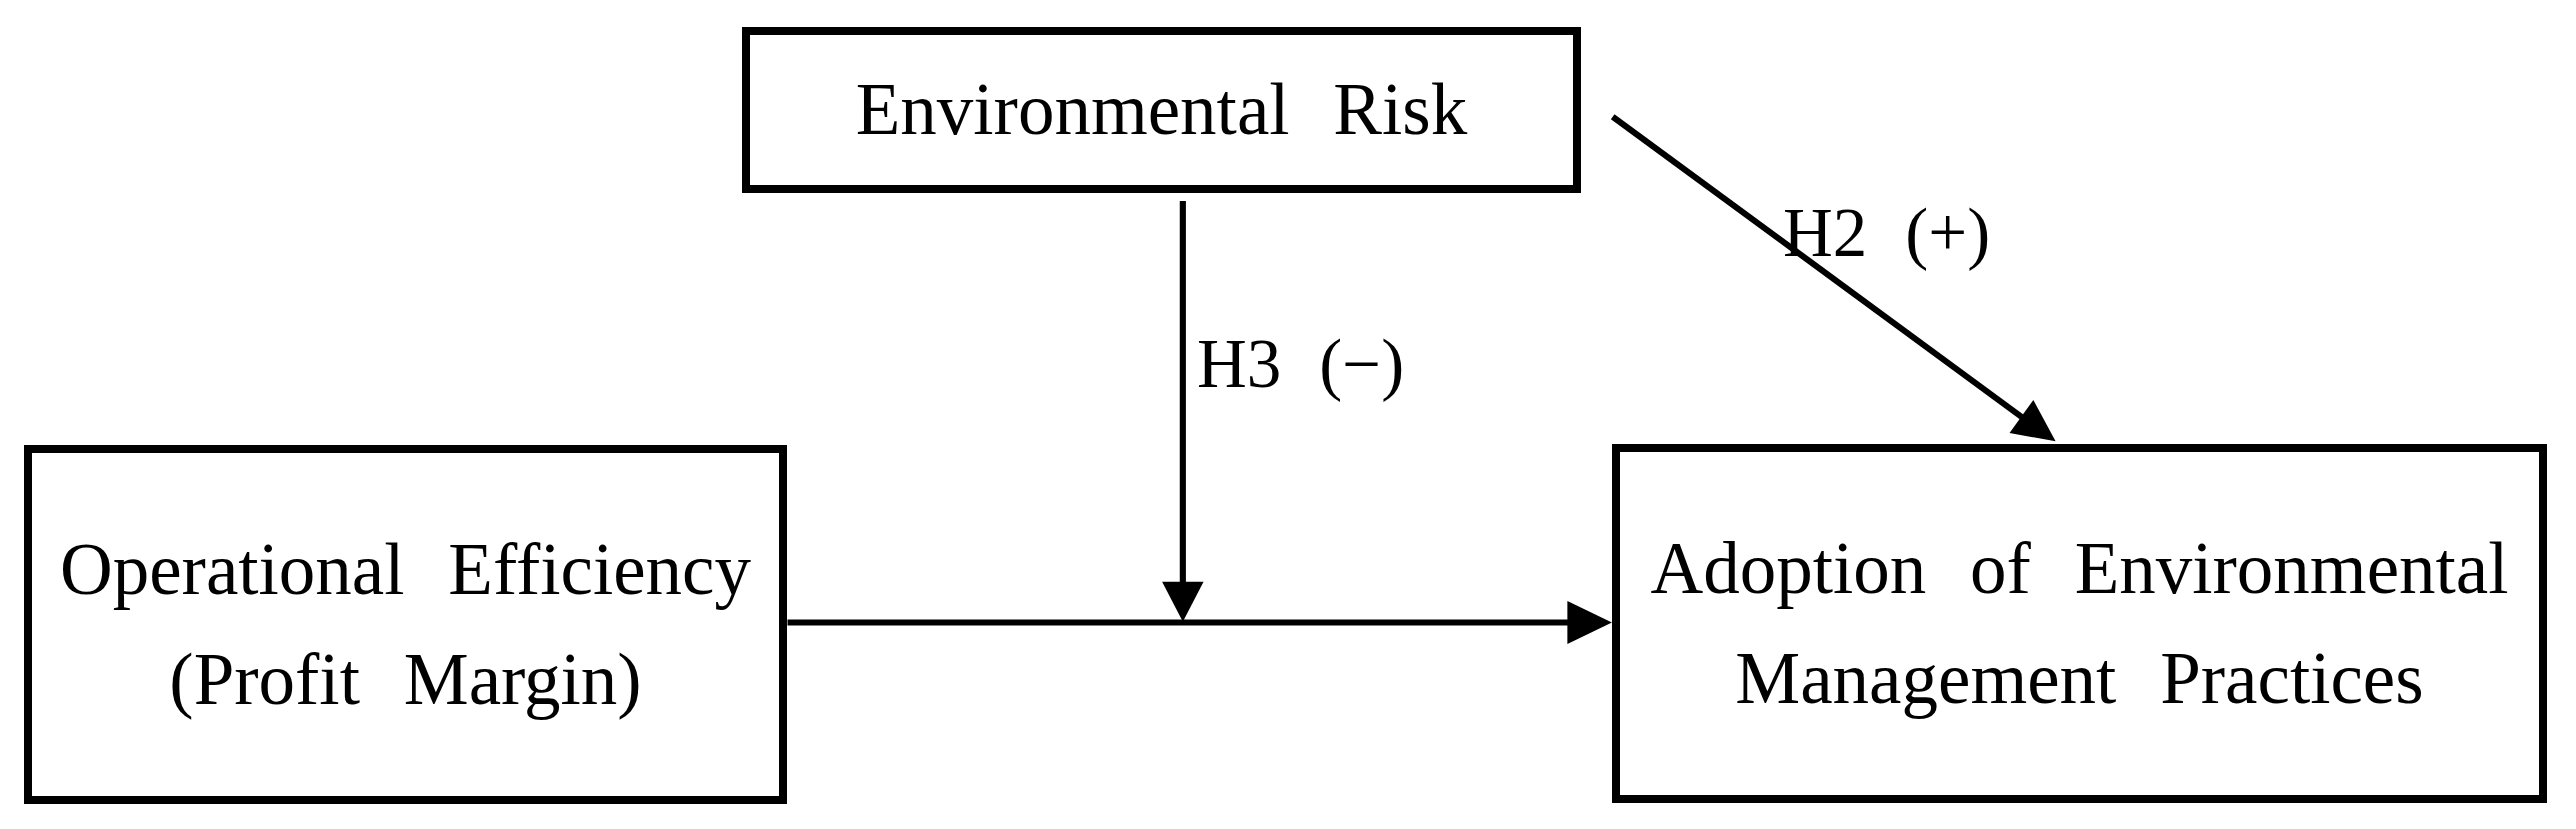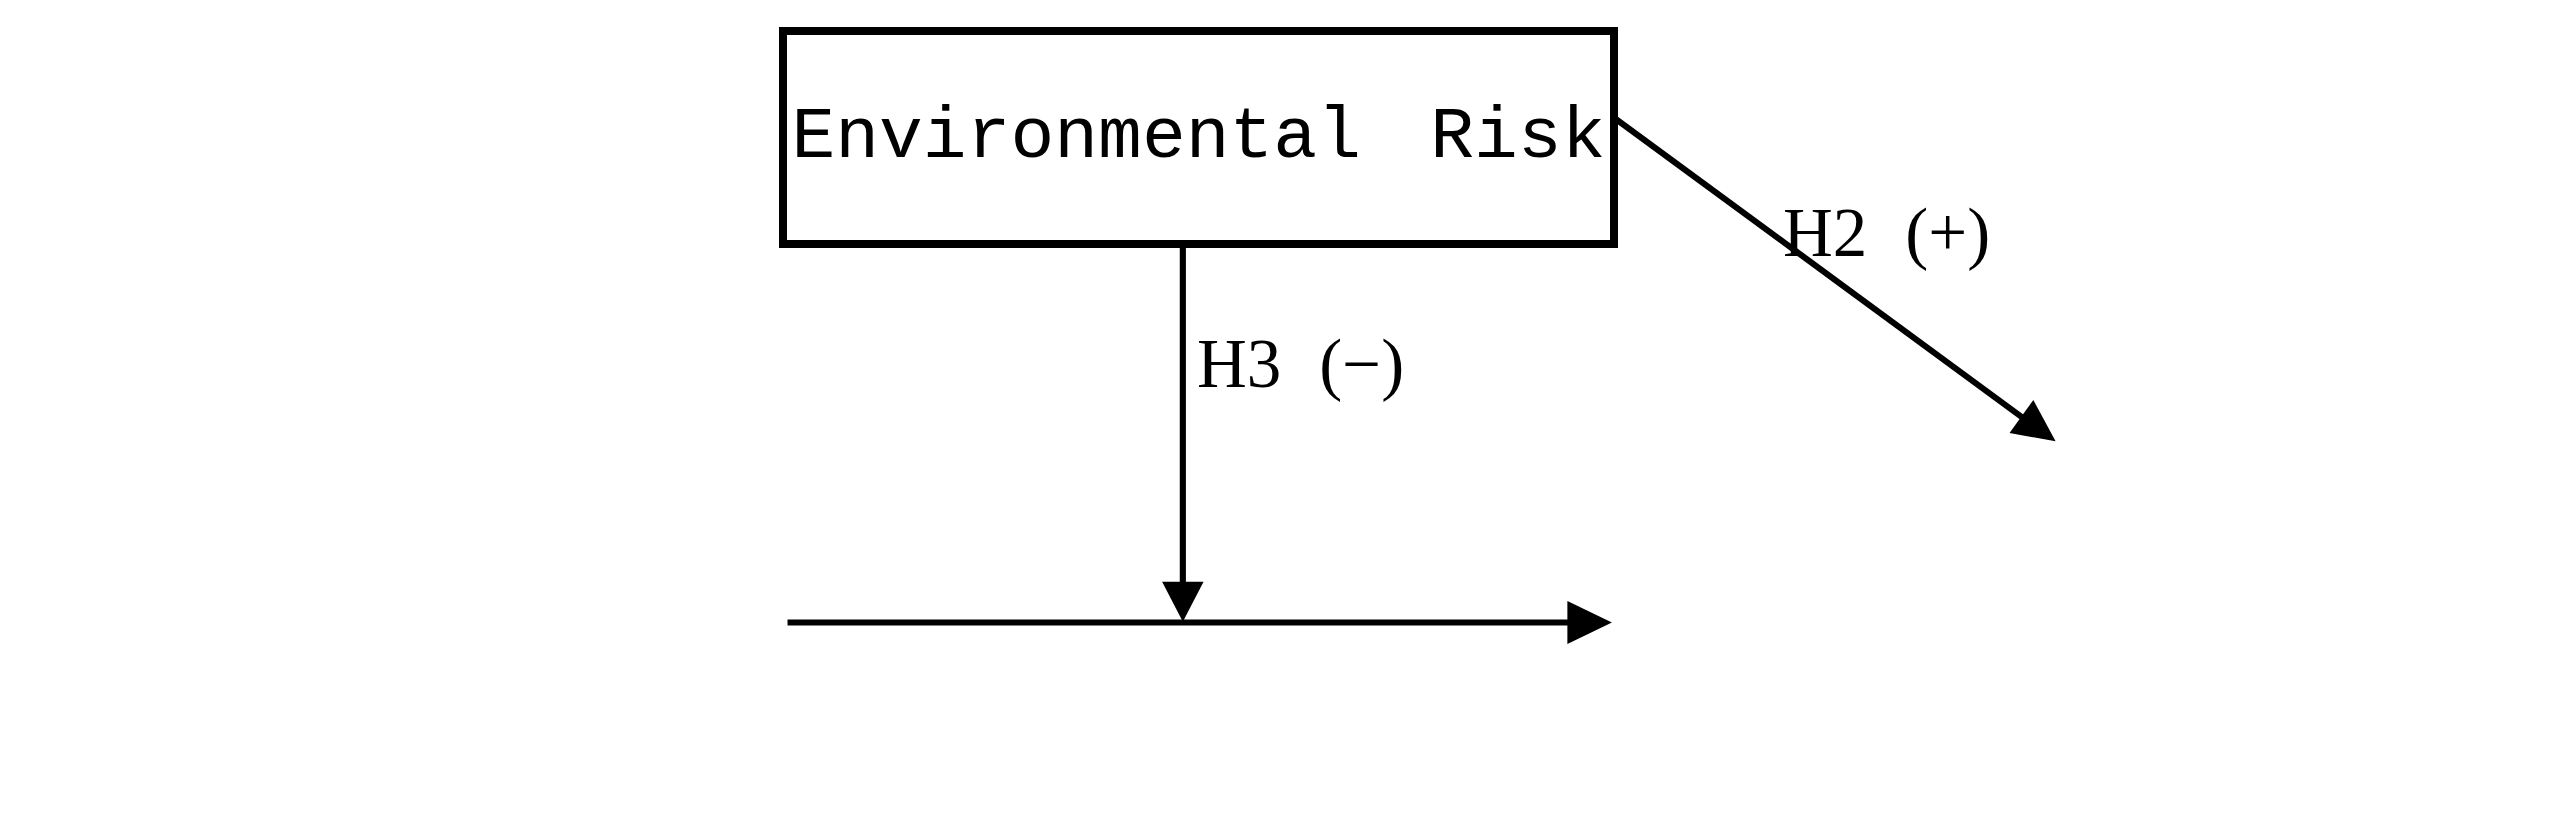"Environmental Risk" #node-environmental-risk { font-family: Liberation Mono, monospace -> none; height: 221px -> 166px; left: 779px -> 742px }
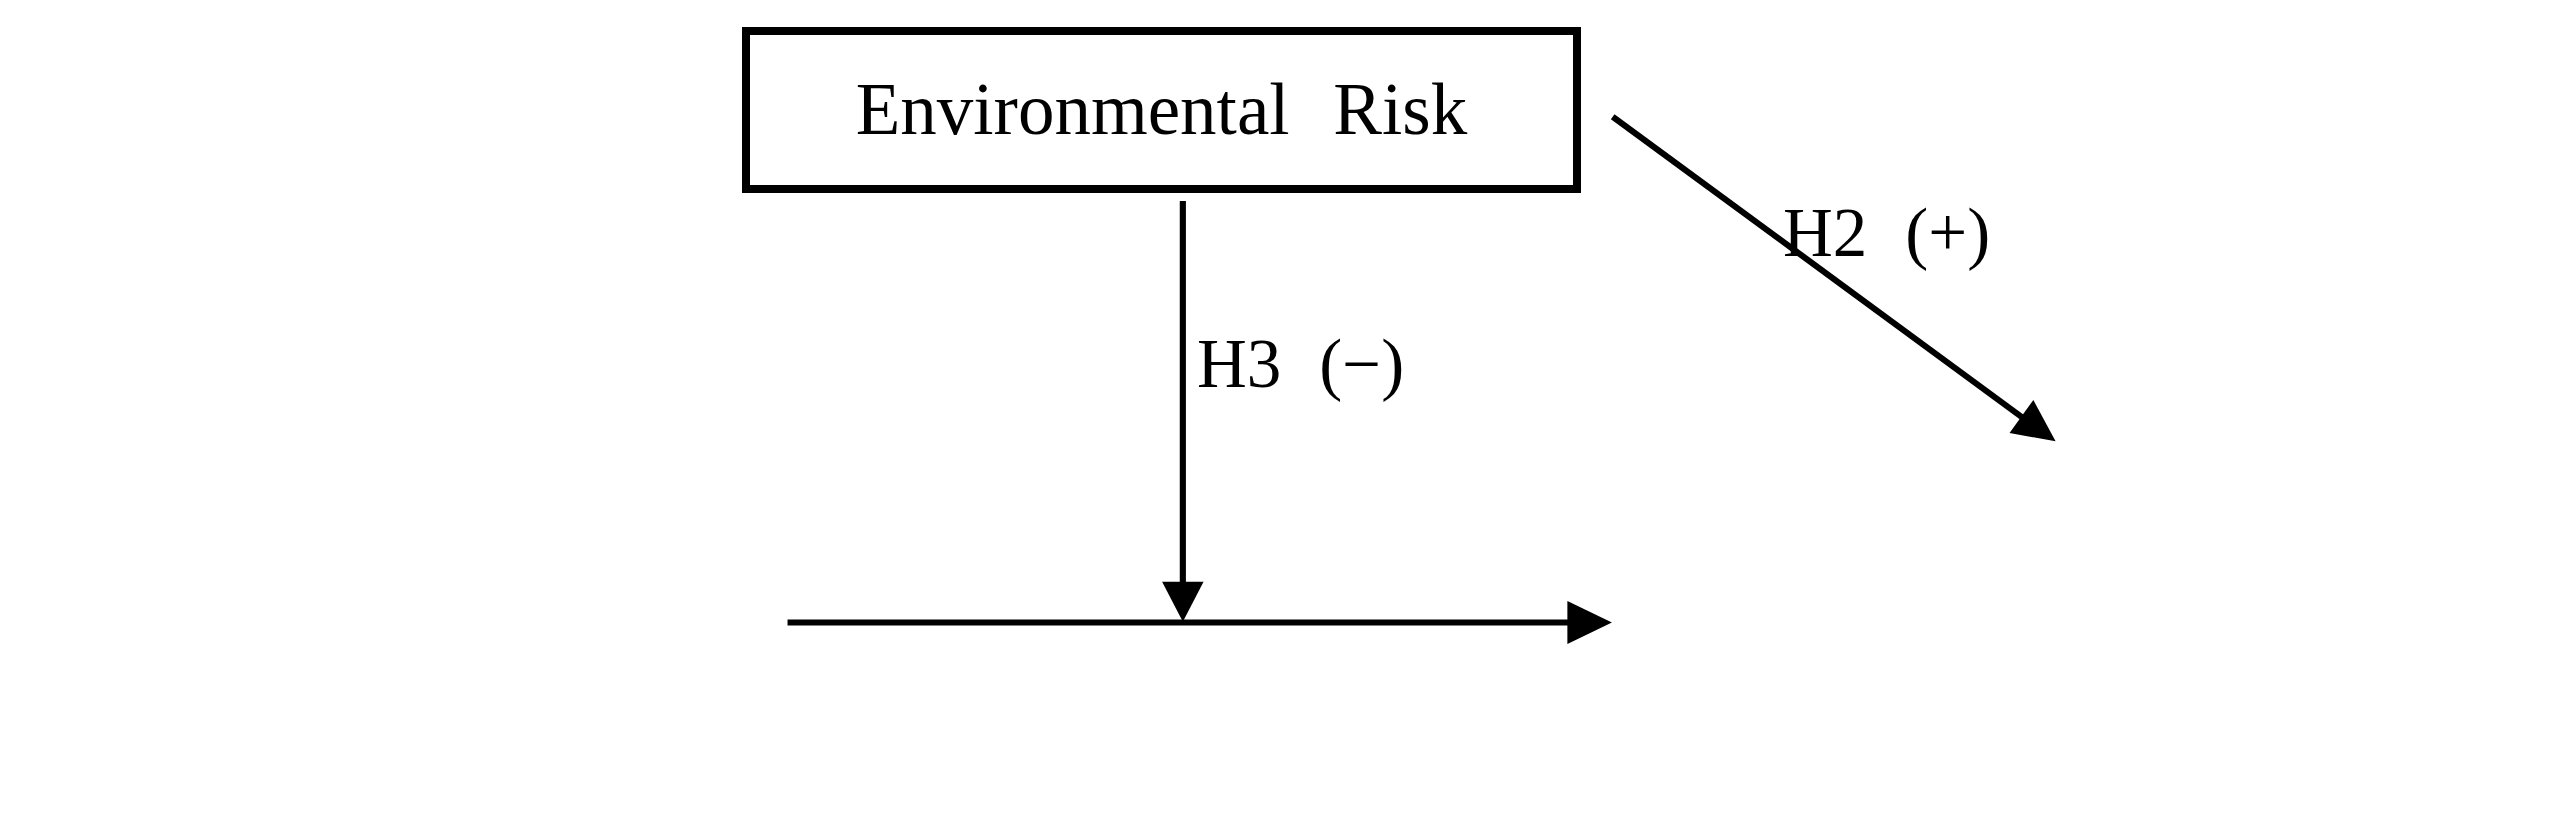"Operational Efficiency" div.node { html: none -> <div> <div>Operational Efficiency</div> <div>(Profit Margin)</div> </div> }
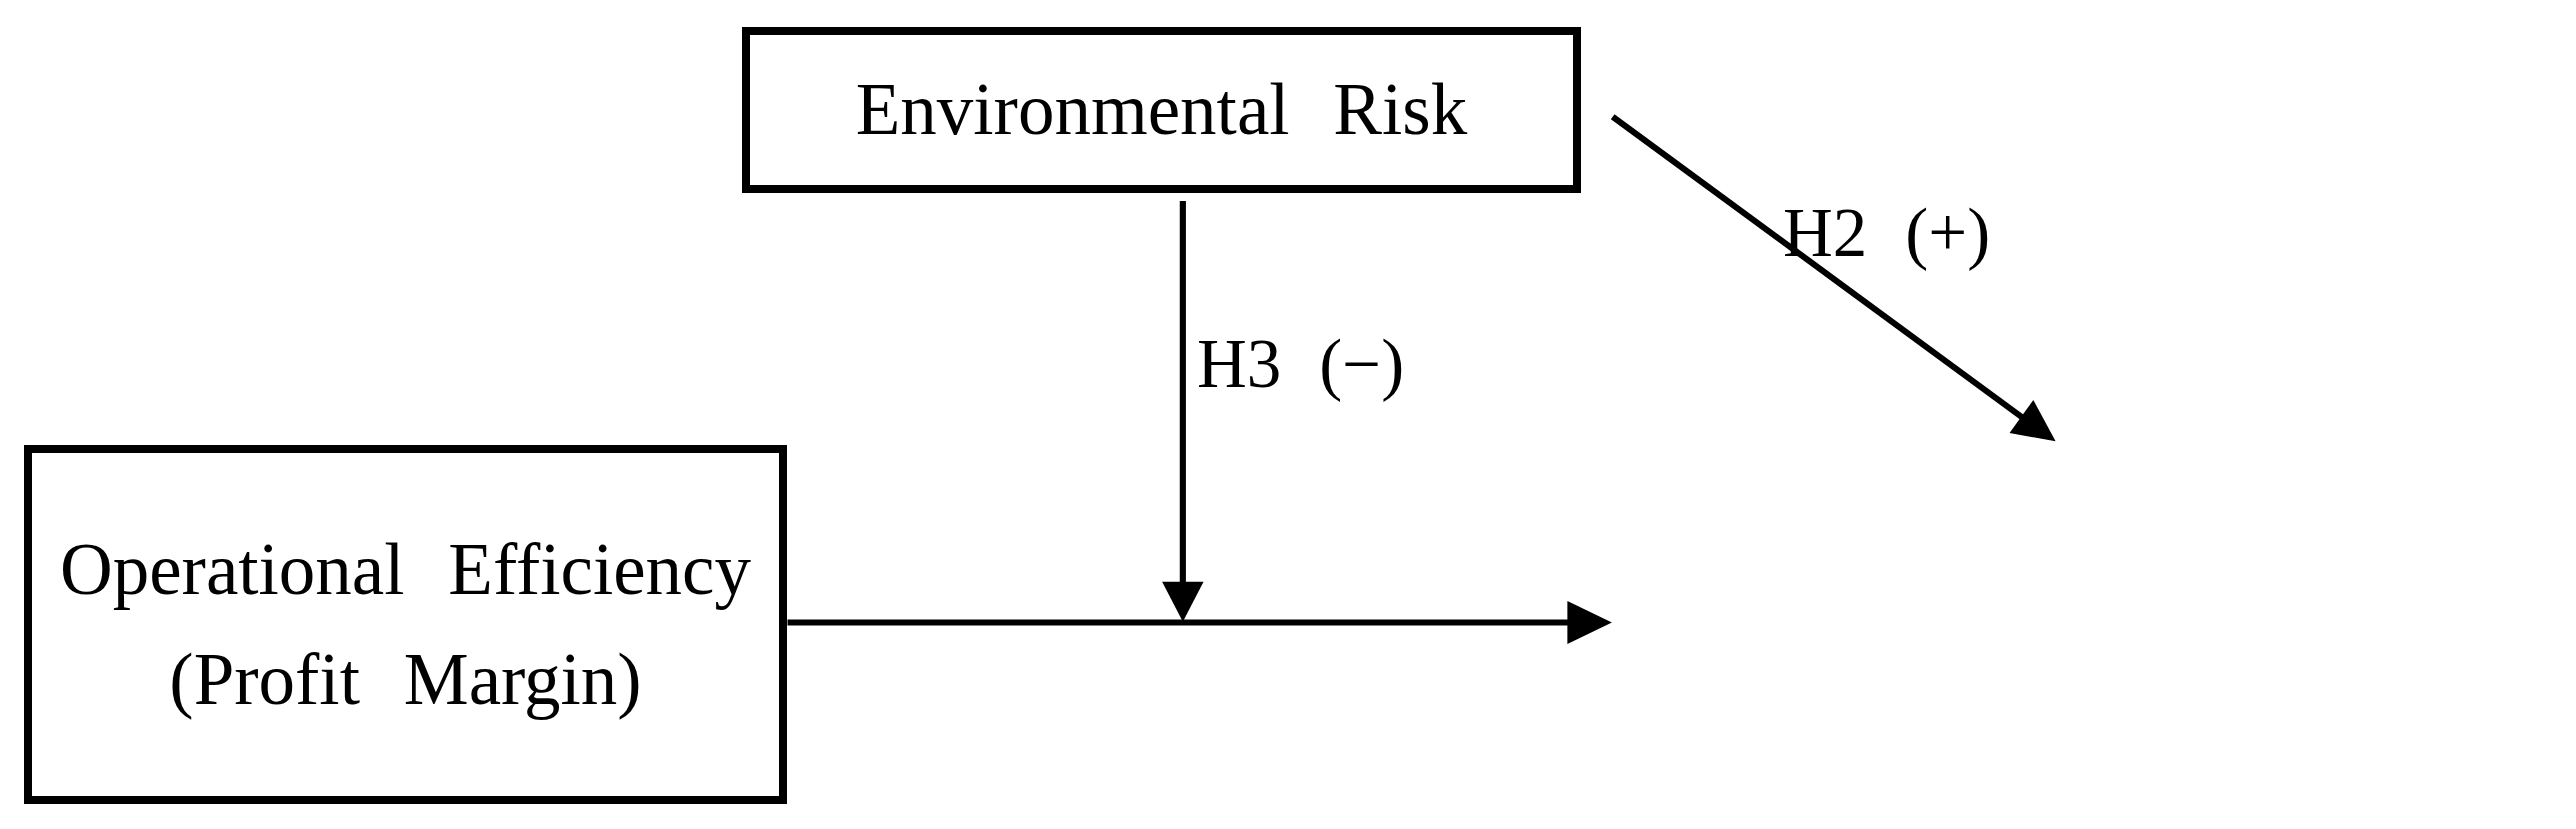"Adoption of Environmental" div.node { html: none -> <div> <div>Adoption of Environmental</div> <div>Management Practices</div> </div> }
